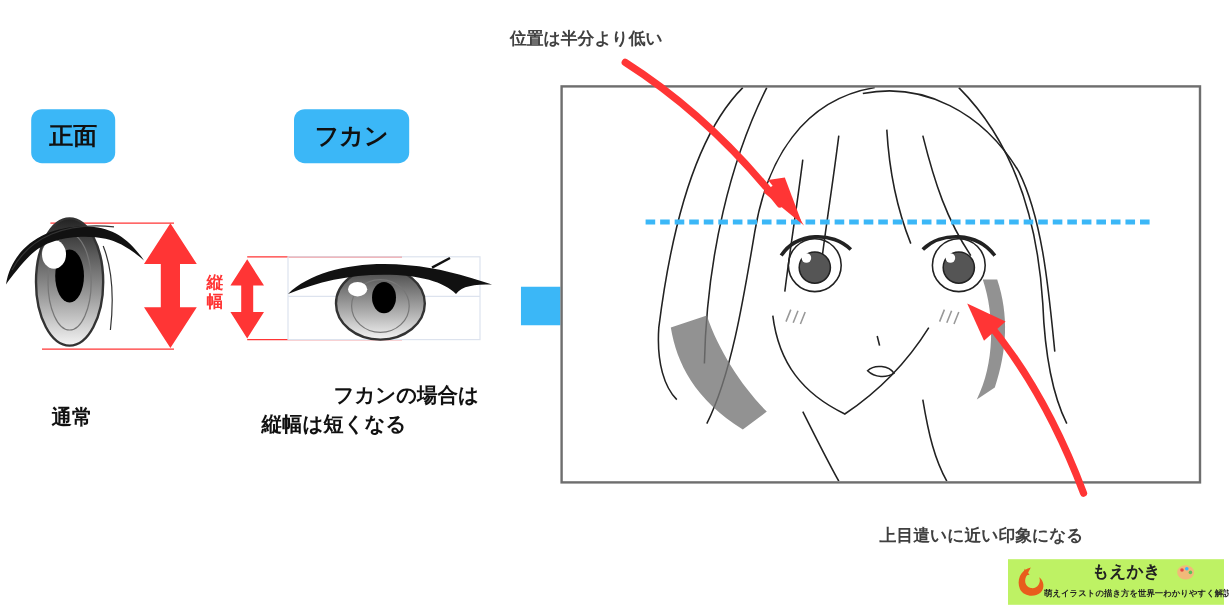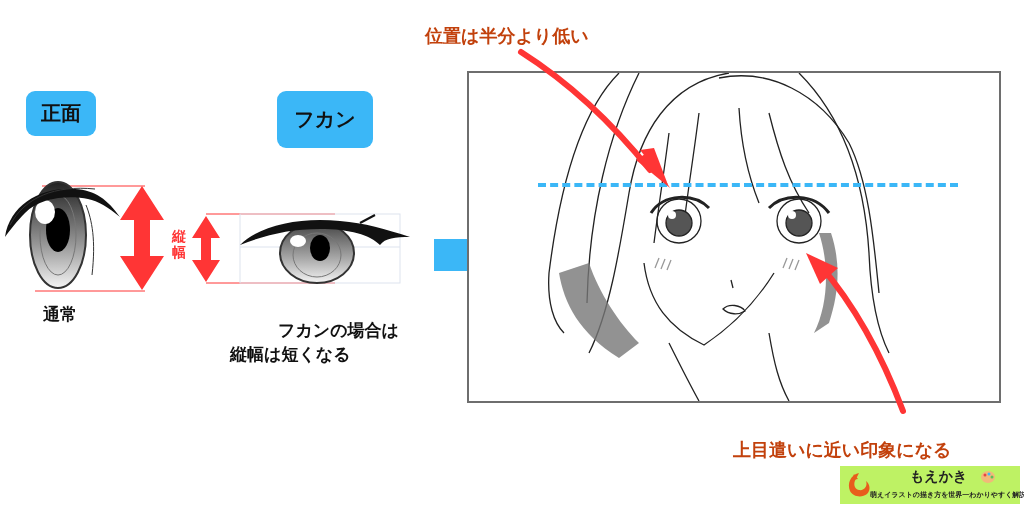"位置は半分より低い" .red-text { color: #c2410c -> #404040; font-size: 18px -> 14px }
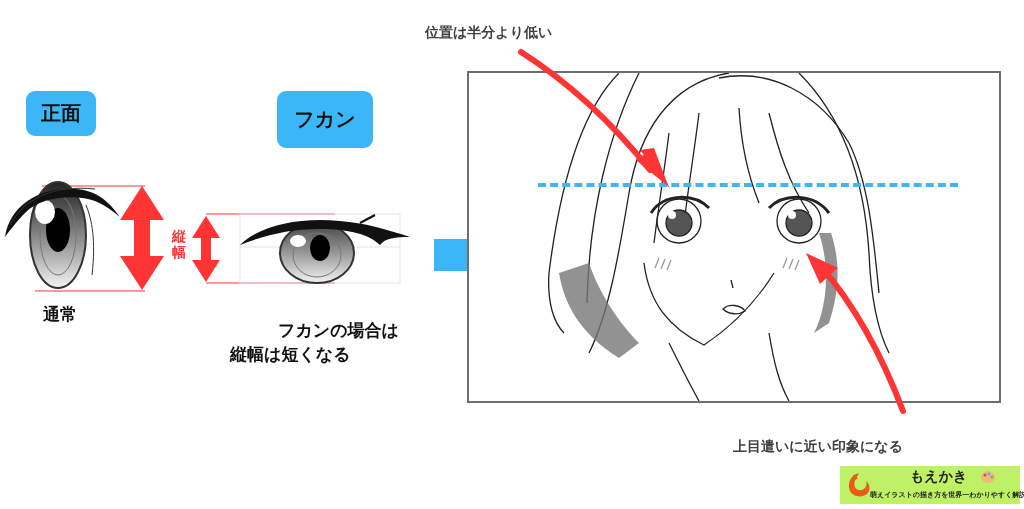"フカン" div.abs { height: 57px -> 45px; margin-left: 32px -> none }
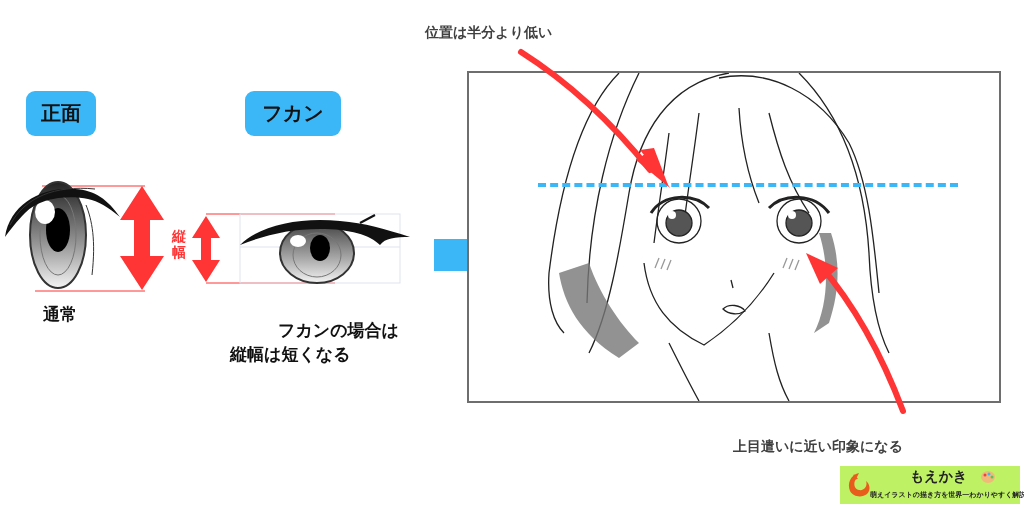"通常" div.abs { top: 302px -> 336px }
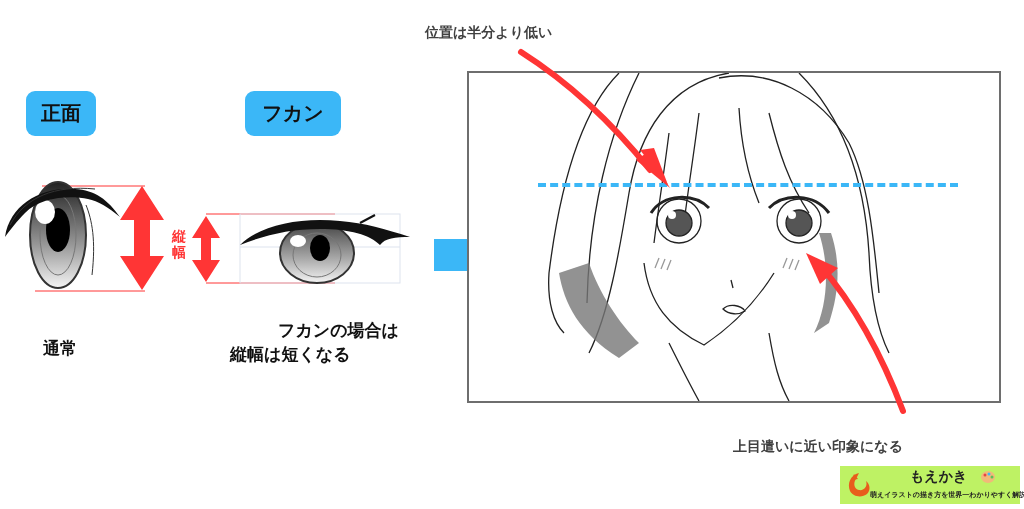"縦幅は短くなる" div.abs { left: 230px -> 218px }
